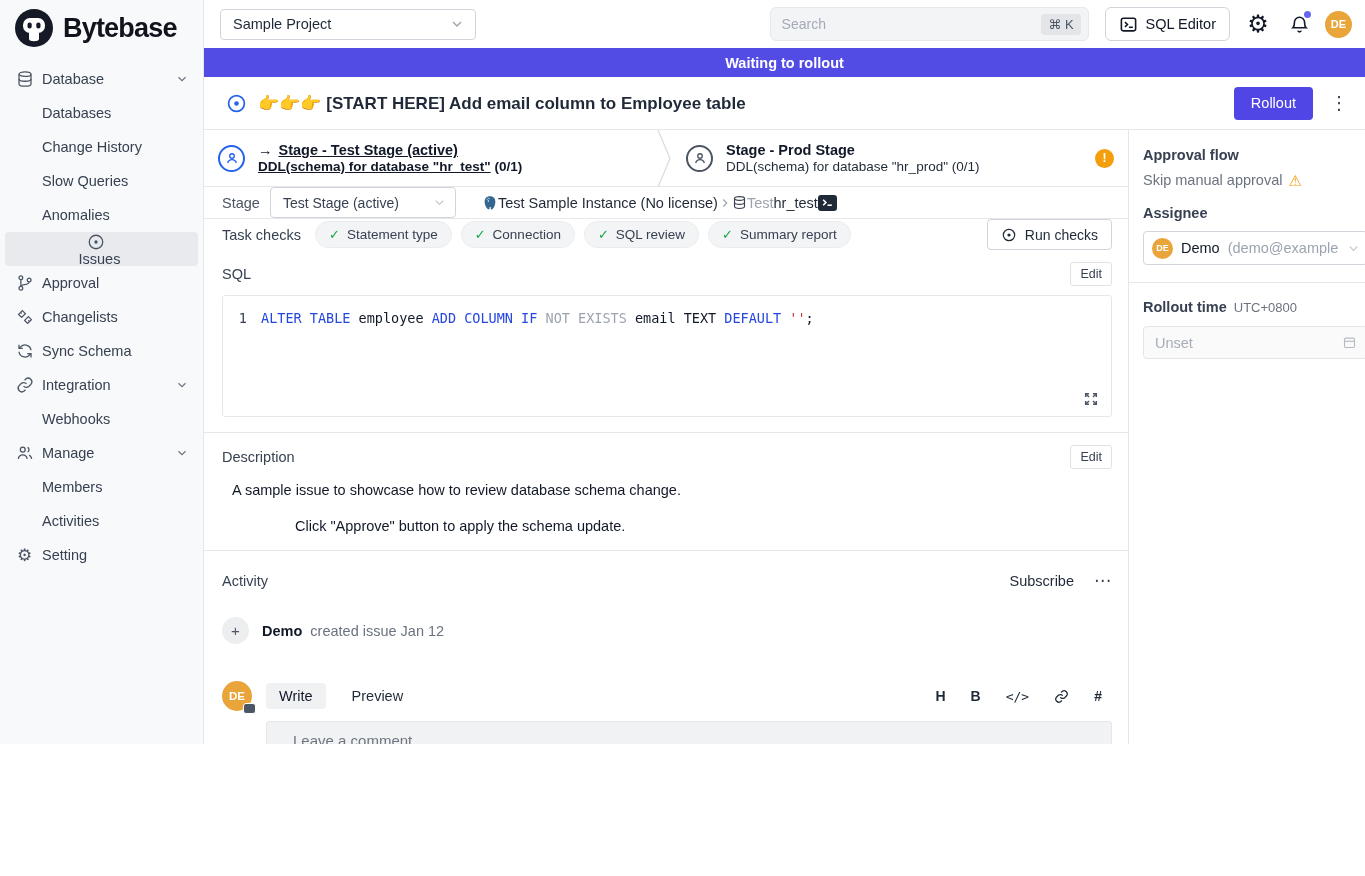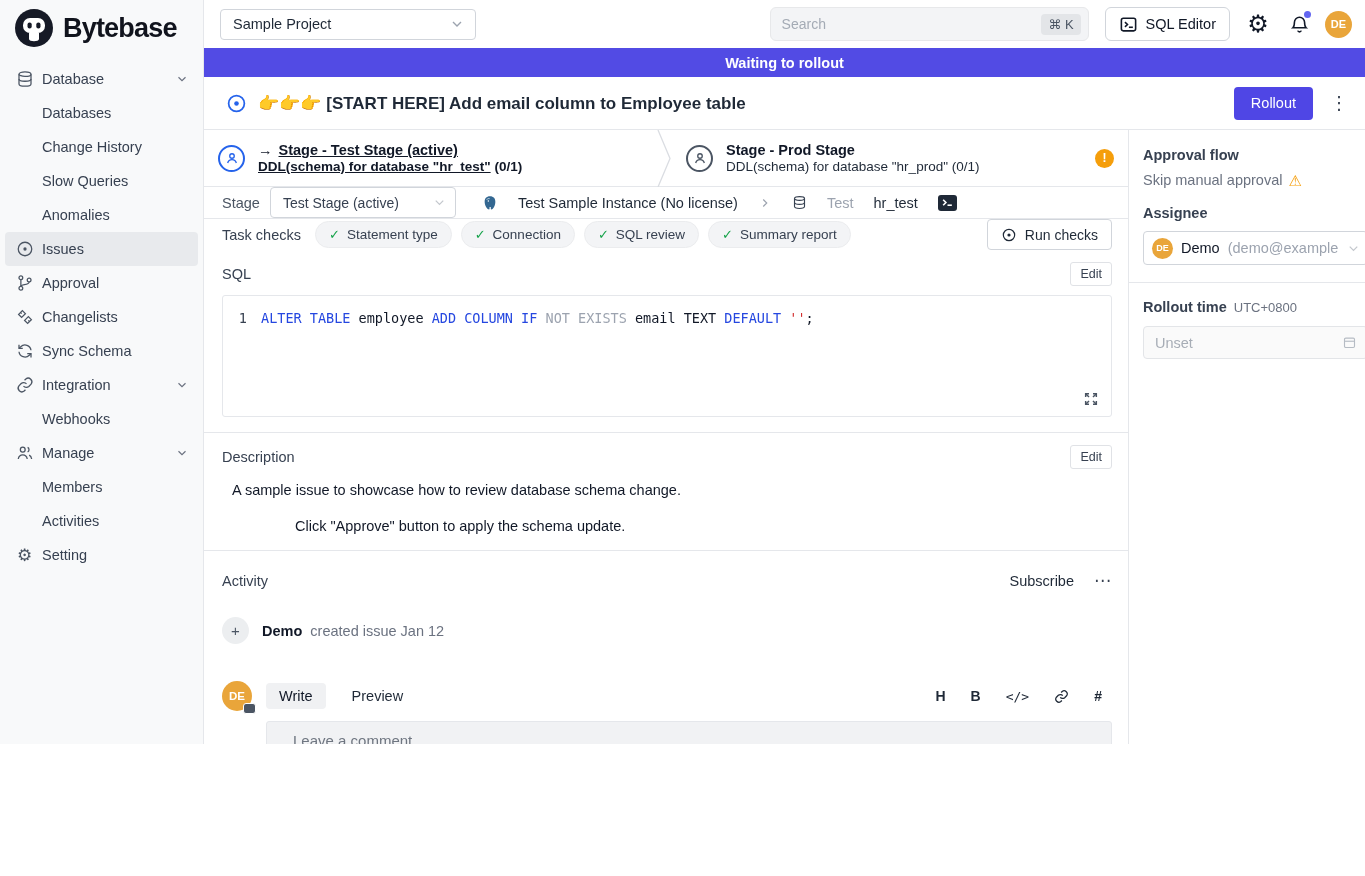"Test Sample Instance (No license)" .bc { gap: 20px -> 0 }
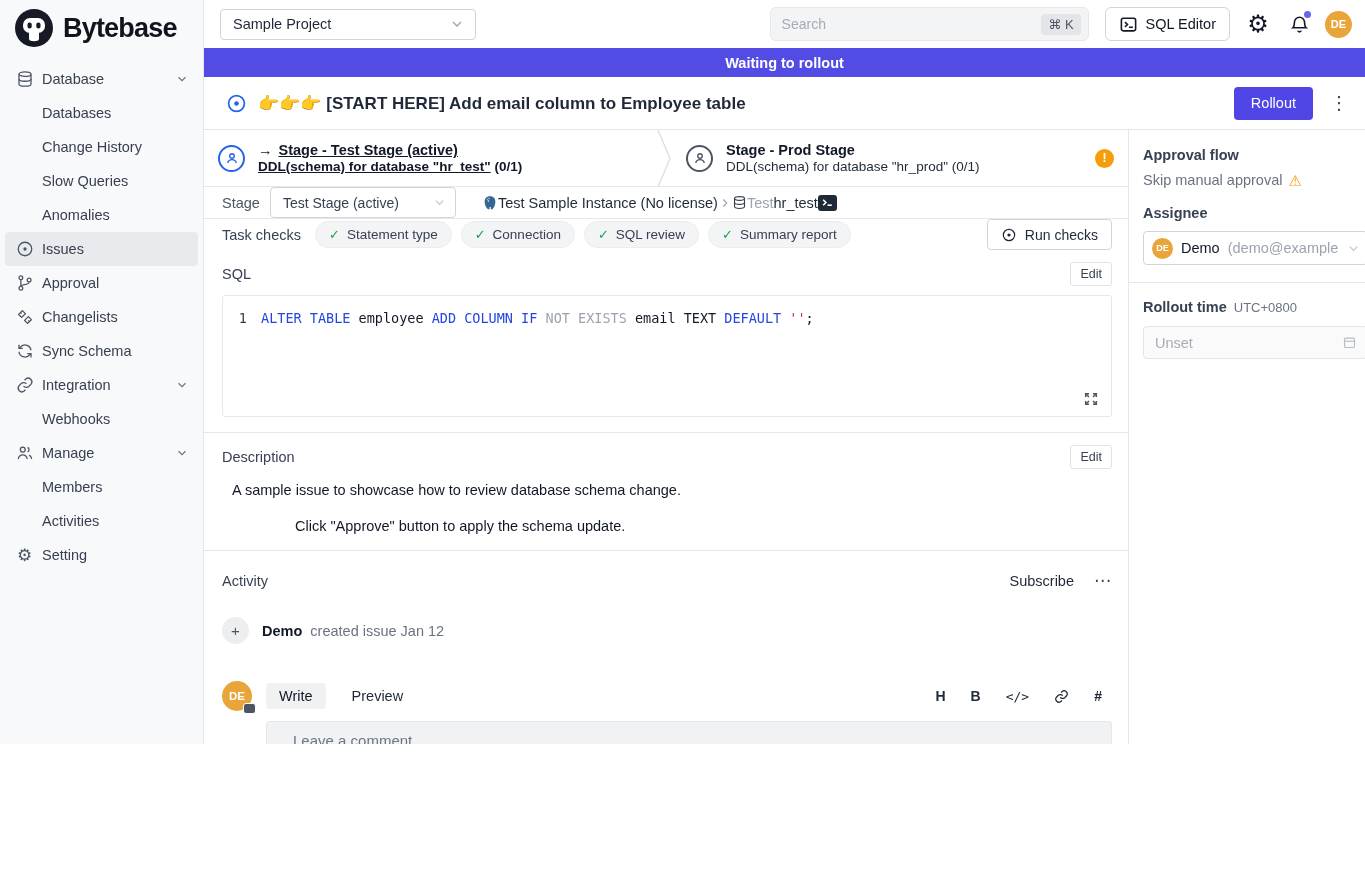"Issues" .nav-item.selected { flex-direction: none -> column }
